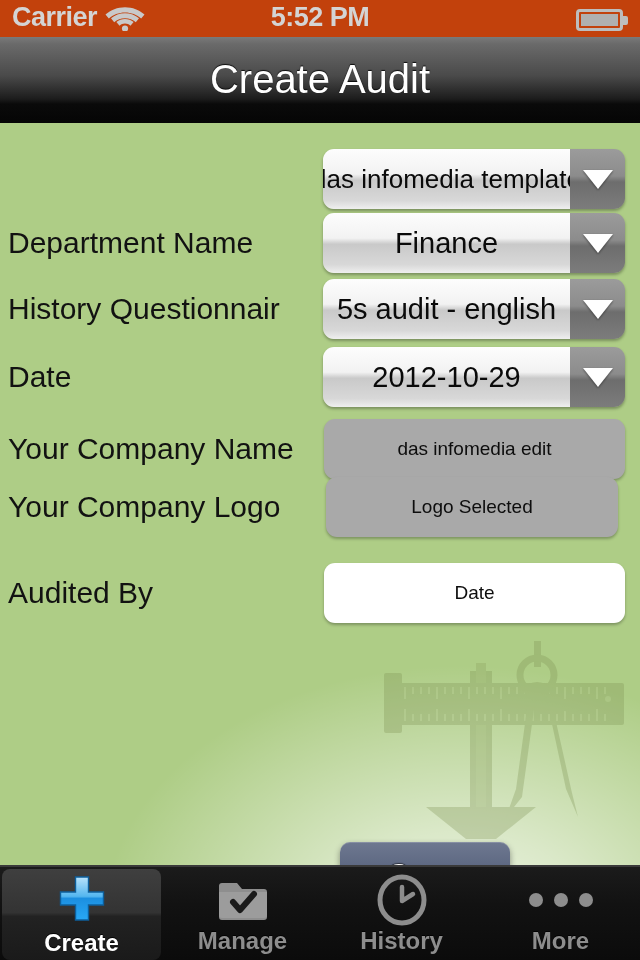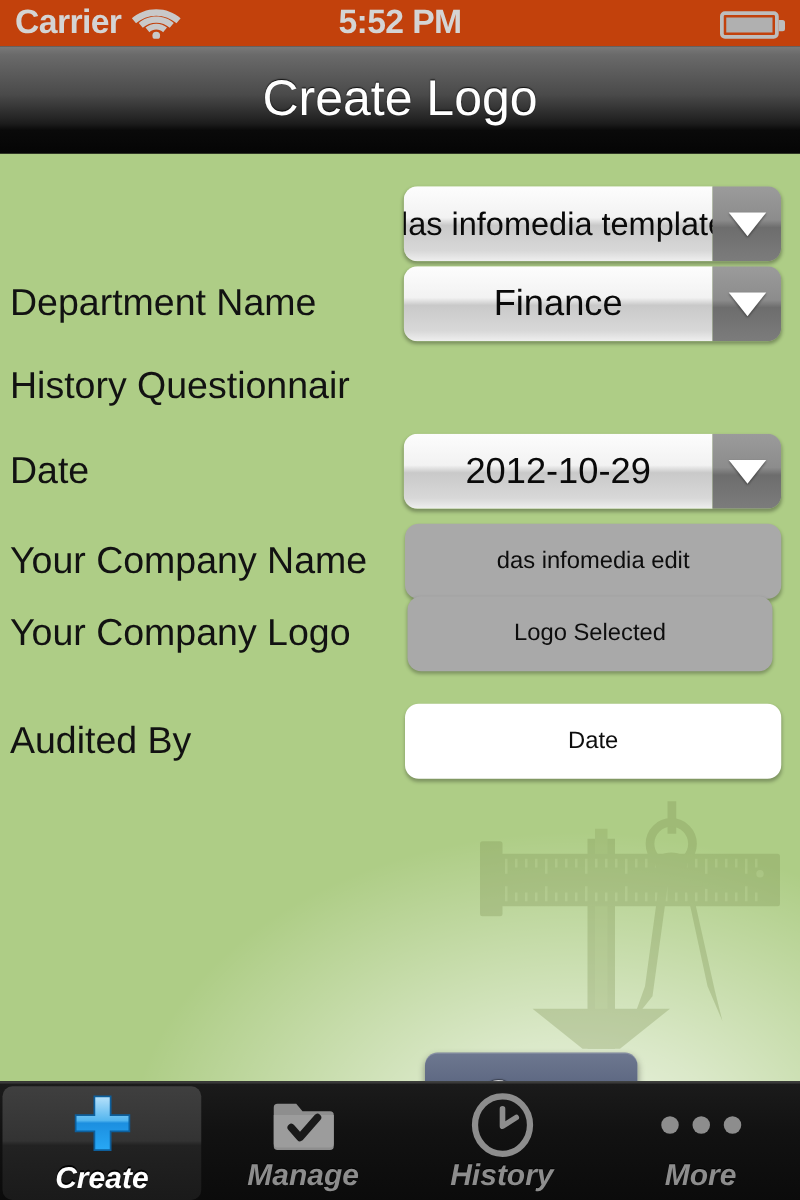"Create Logo" div { text: Logo -> Audit }
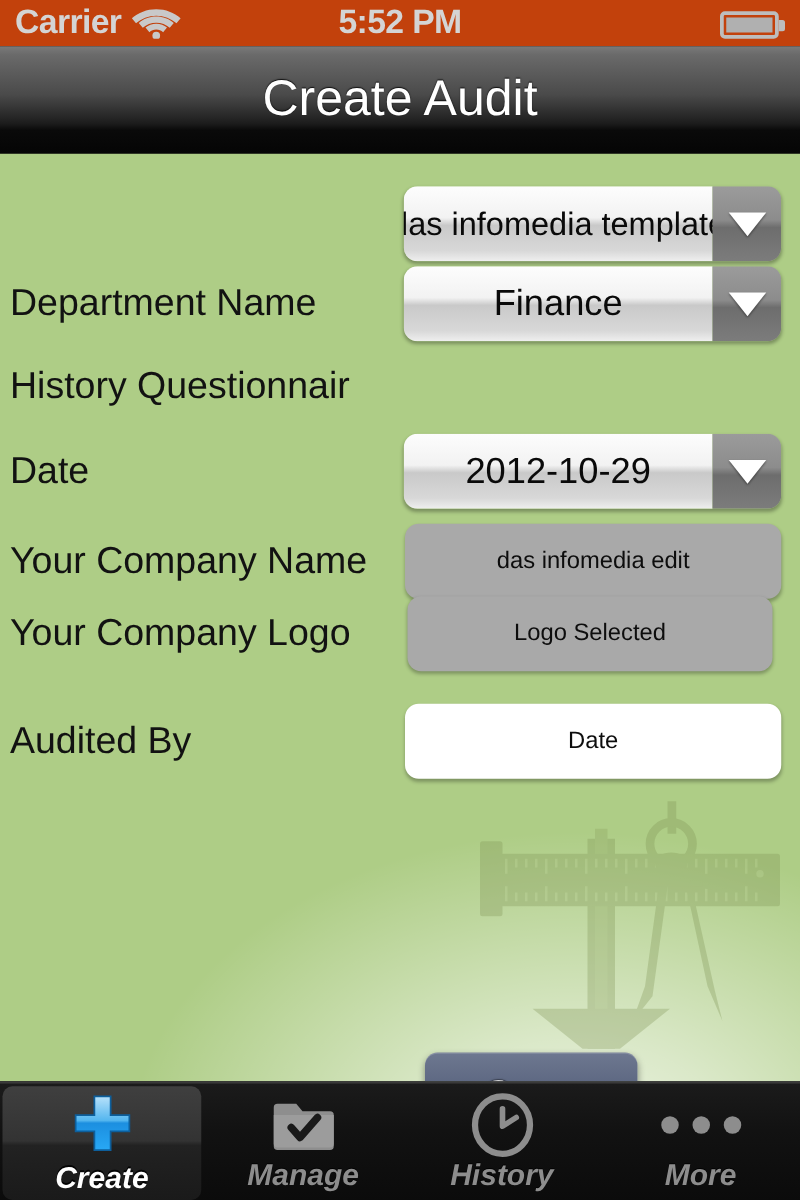"5s audit - english" div.ddl { html: none -> <div> <div> <span>5s audit - english</span> </div> <div> <span></span> </div> </div> }
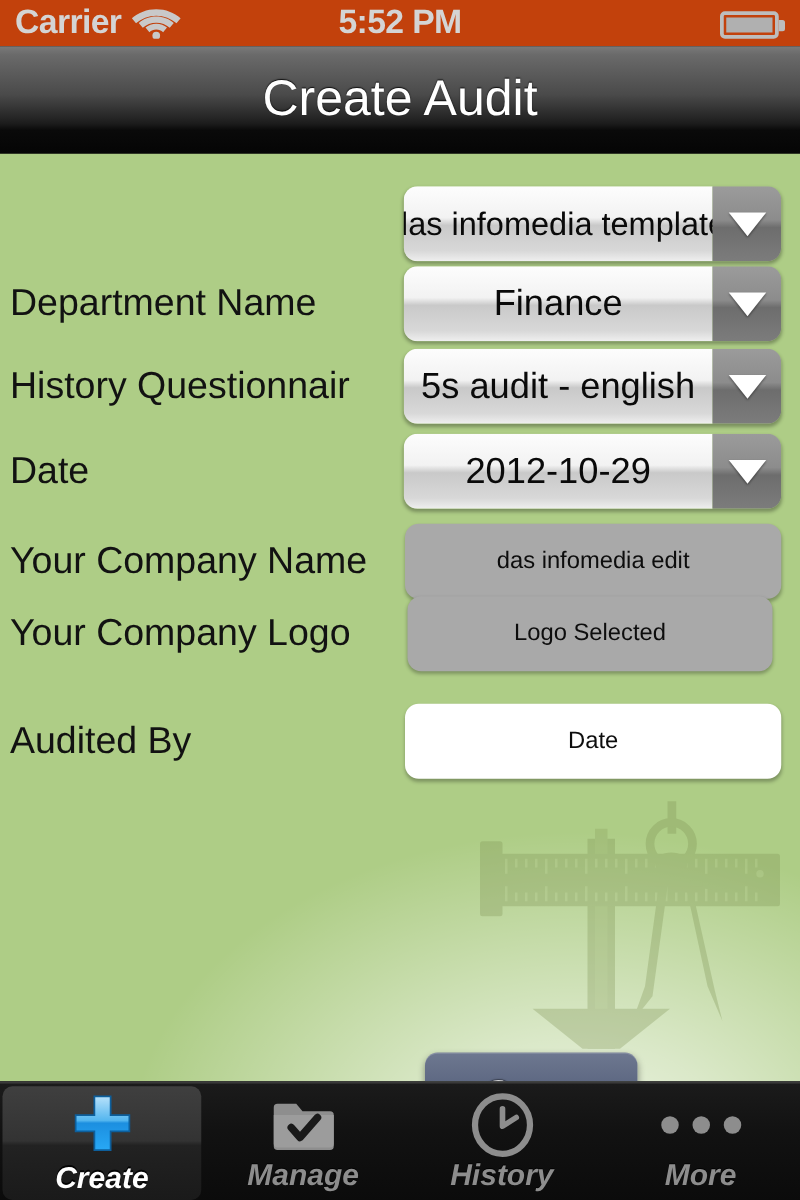"Create" #tabbar { font-style: italic -> none }
